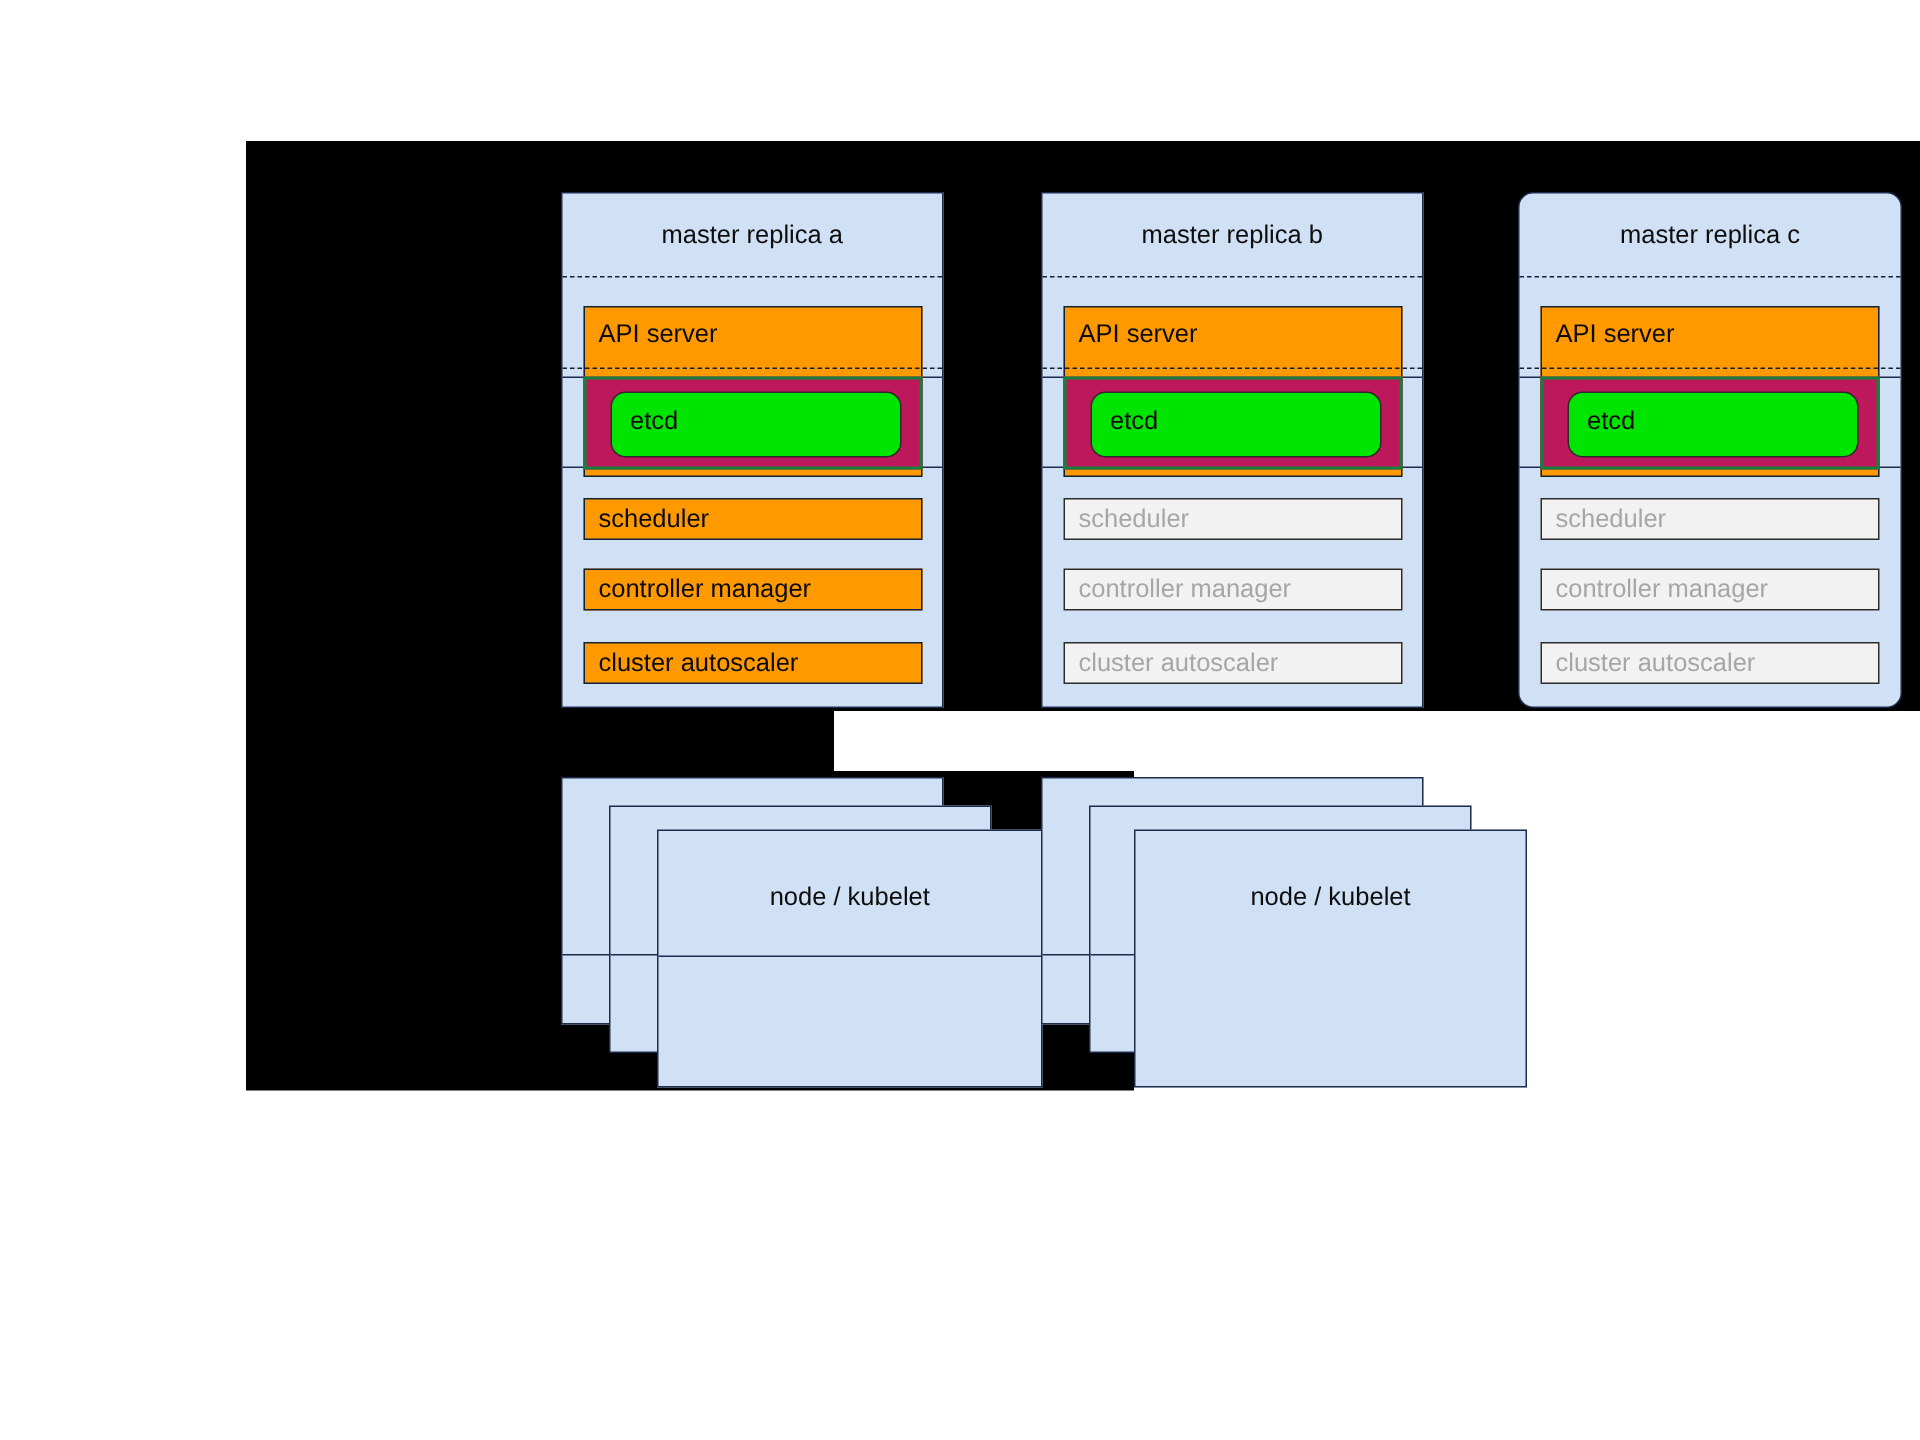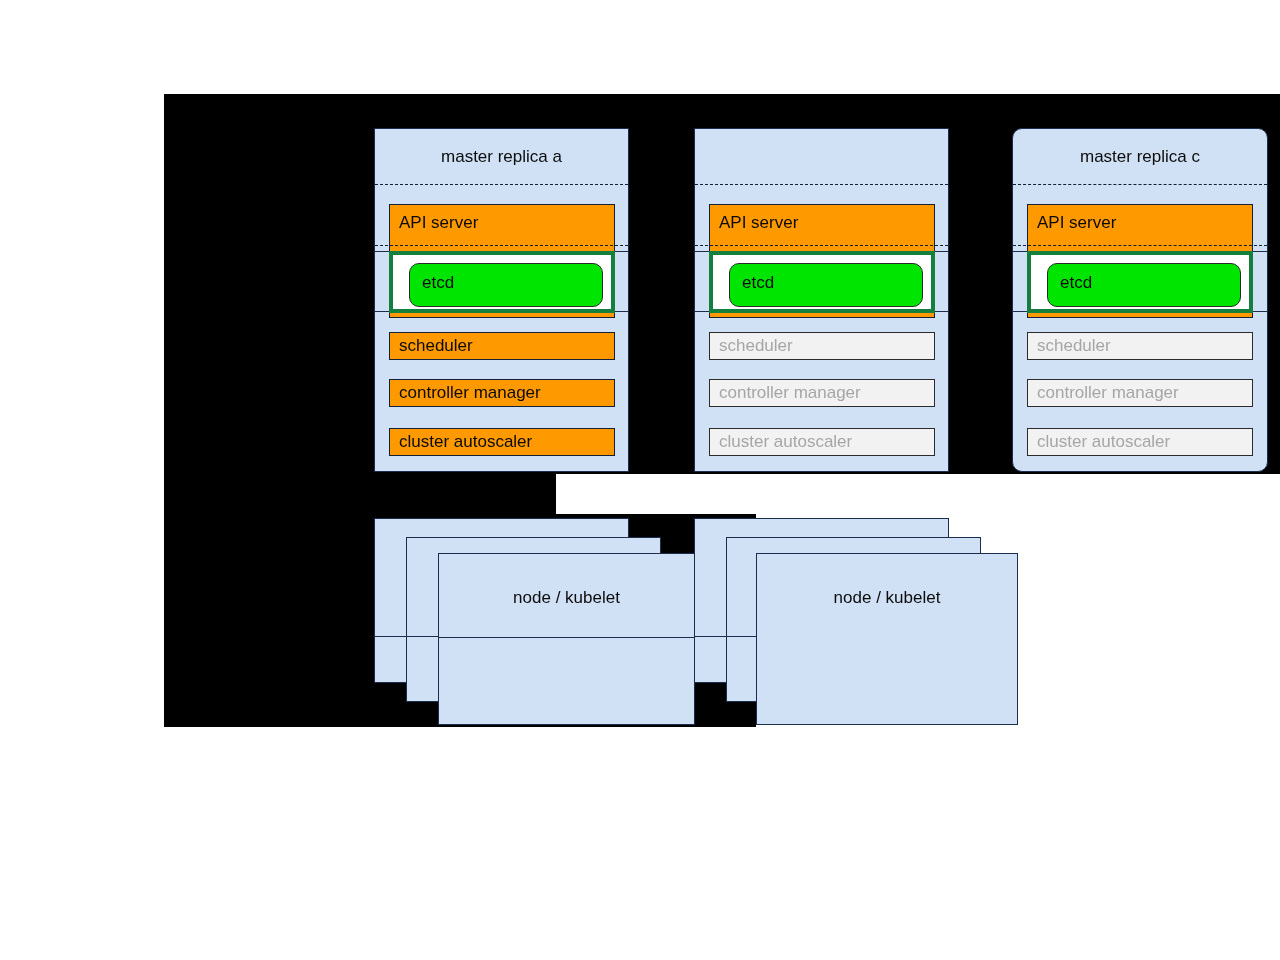"master replica b" div.replica-title { html: none -> <div>master replica b</div> }
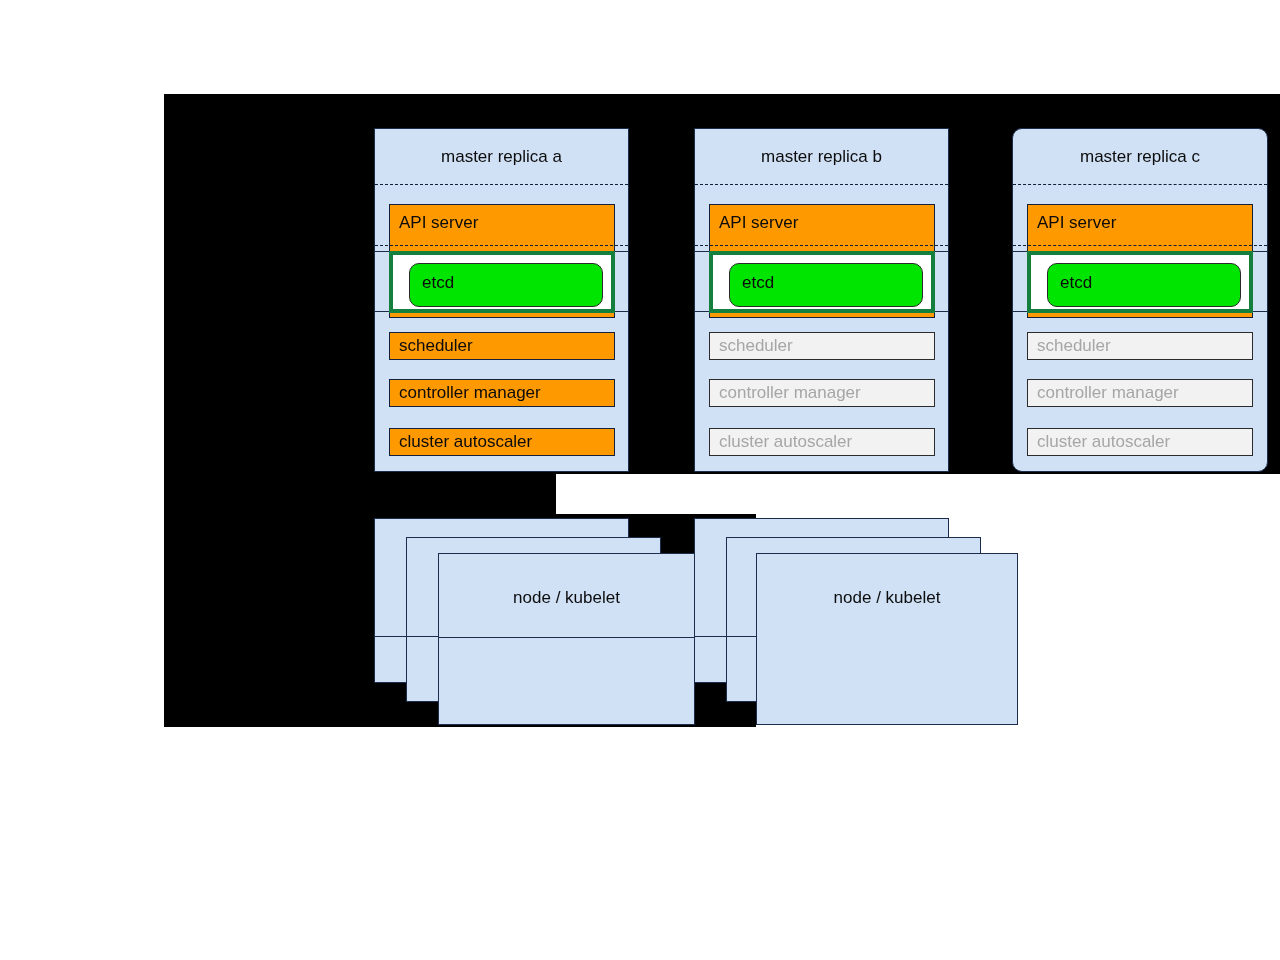"etcd" .etcd-band { background: #ffffff -> #be185d; border: 4px solid #15803d -> 2px solid #15803d }
